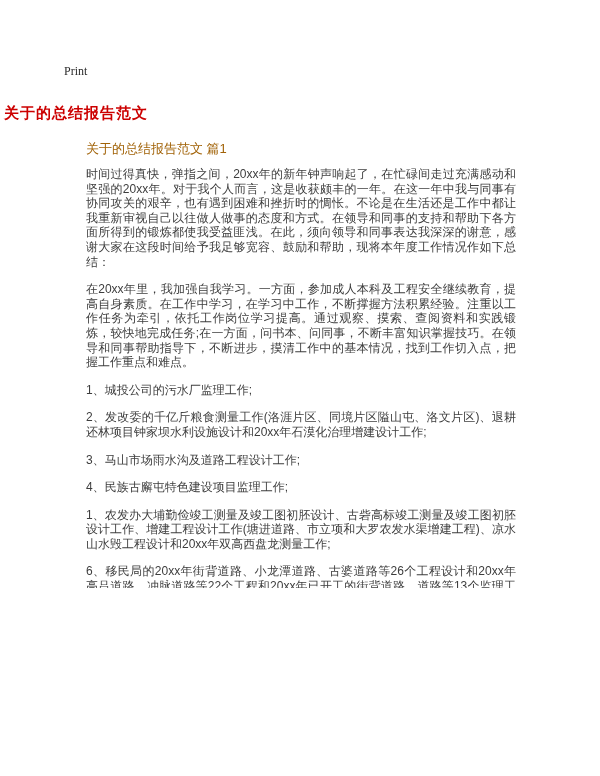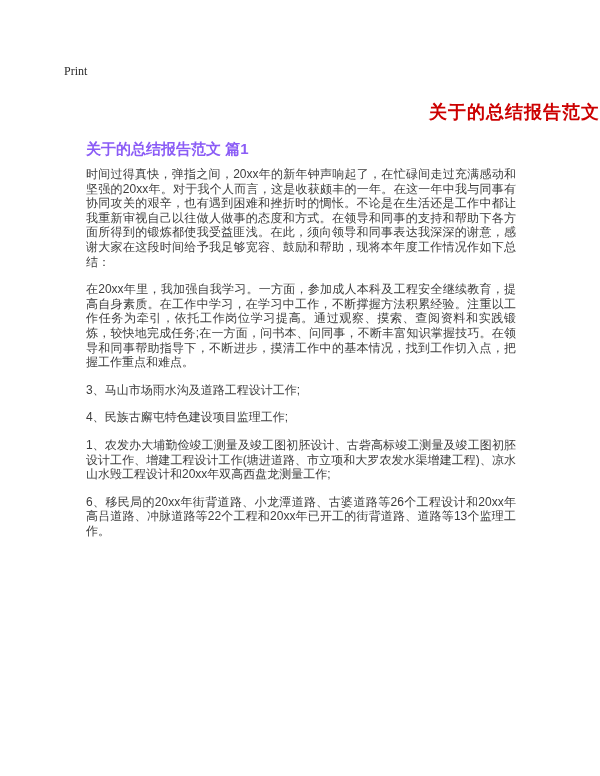"关于的总结报告范文" .doc-title { font-size: 18px -> 15px; text-align: right -> left }
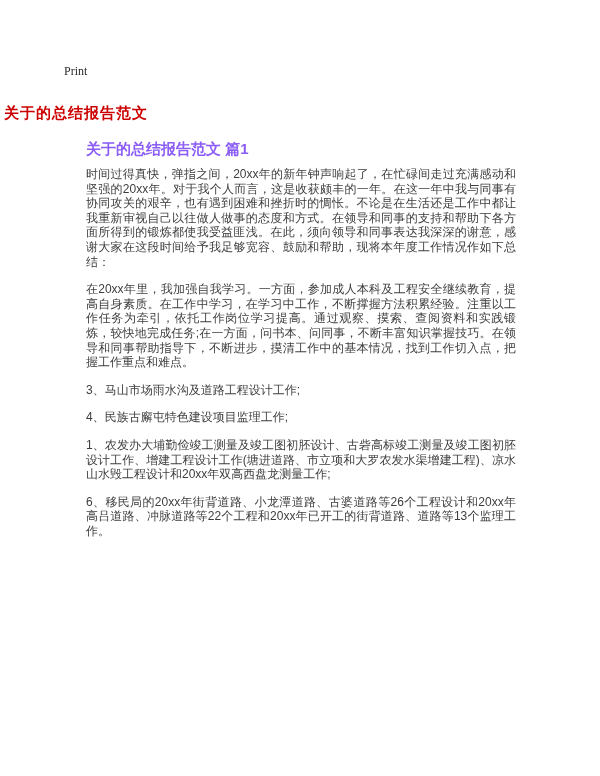"关于的总结报告范文 篇1" .section-heading { color: #8b5cf6 -> #a16207; font-size: 15px -> 13px; font-weight: bold -> normal }
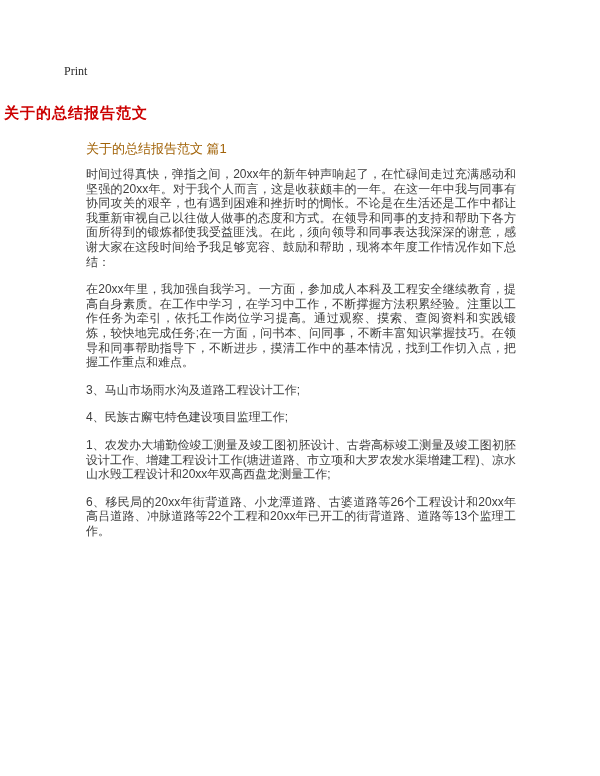"1、城投公司的污水厂监理工作;" p { html: none -> <p>1、城投公司的污水厂监理工作;</p> }
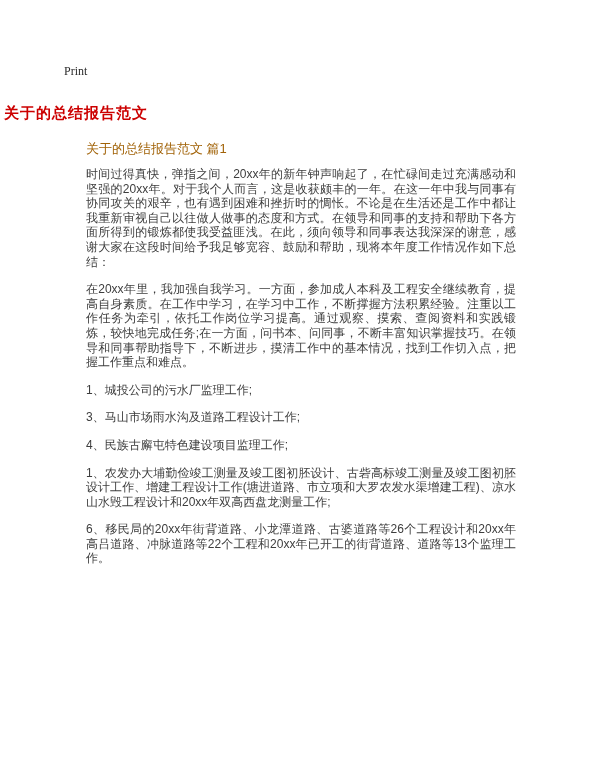"2、发改委的千亿斤粮食测量工作(洛涯片区、同境片区隘山屯、洛文片区)、退耕还林项" p { html: none -> <p>2、发改委的千亿斤粮食测量工作(洛涯片区、同境片区隘山屯、洛文片区)、退耕还林项目钟家坝水利设施设计和20xx年石漠化治理增建设计工作;</p> }
